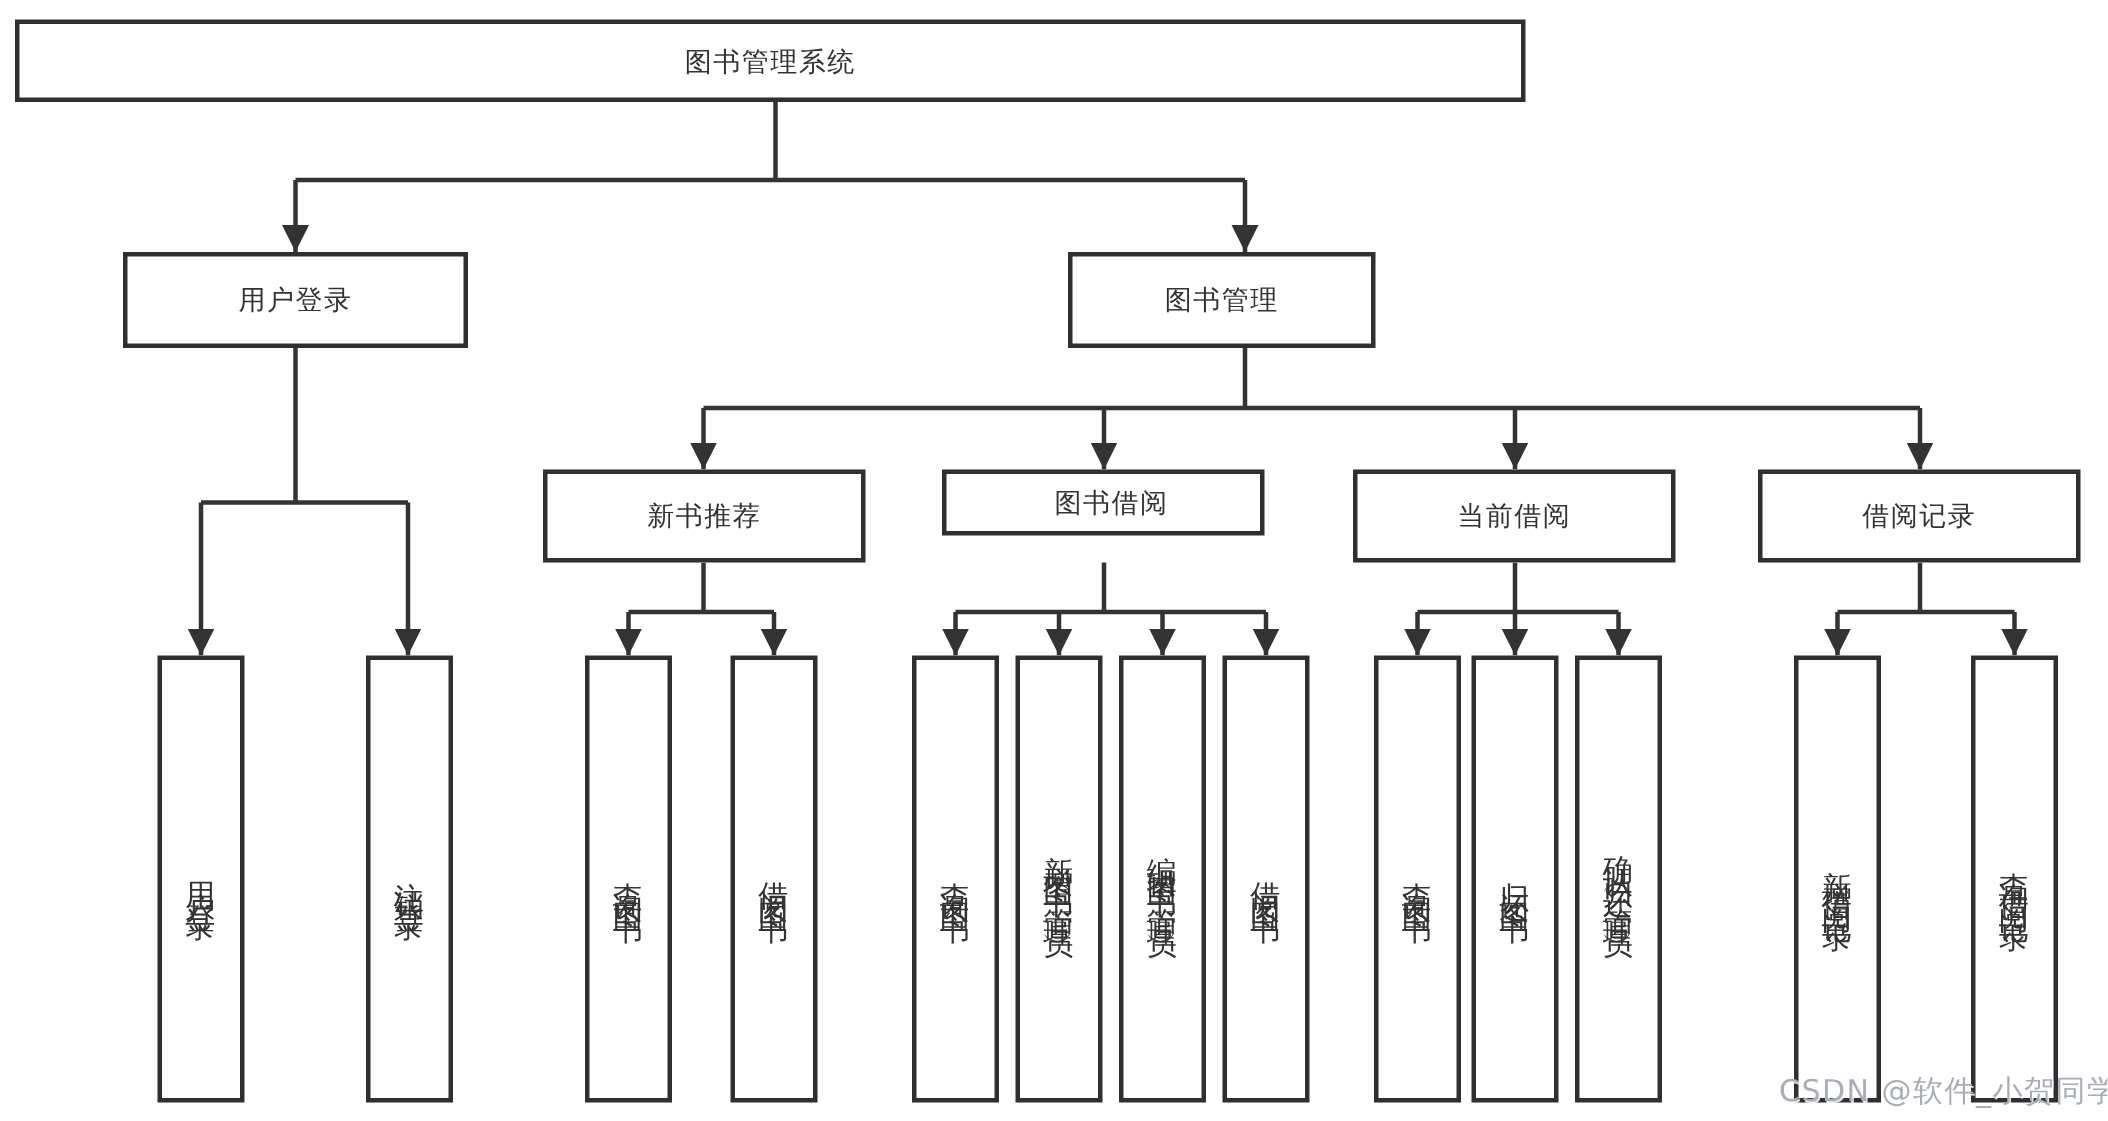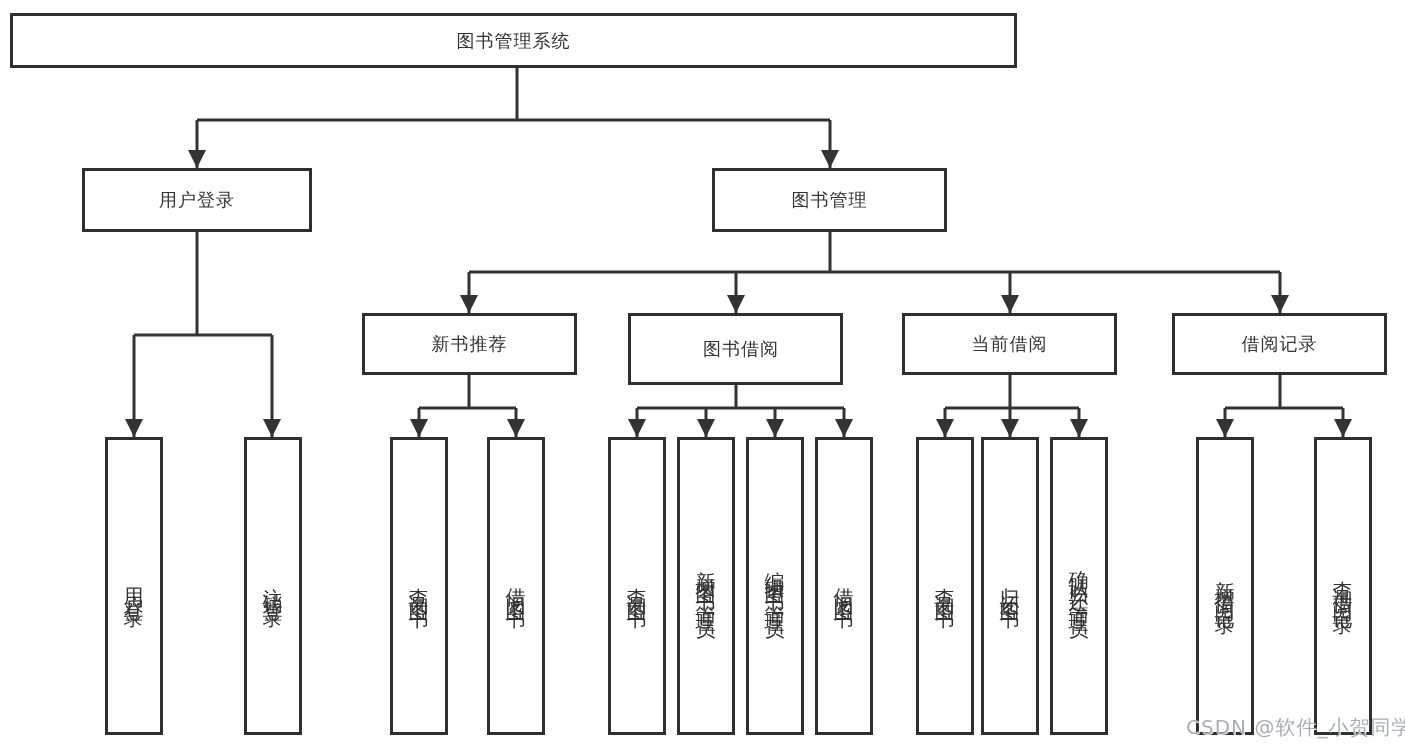"图书管理" div.node { width: 235px -> 205px }
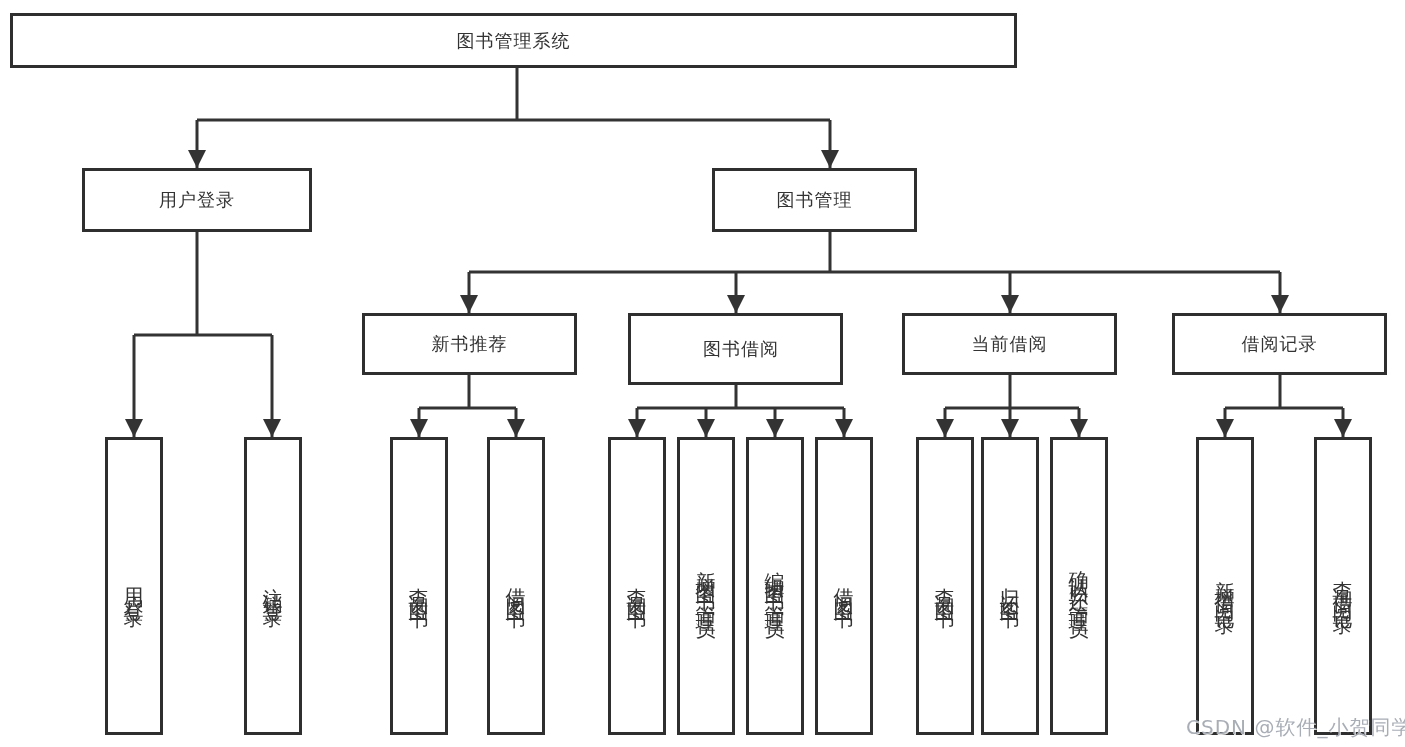"图书借阅" div.node { height: 72px -> 44px }
